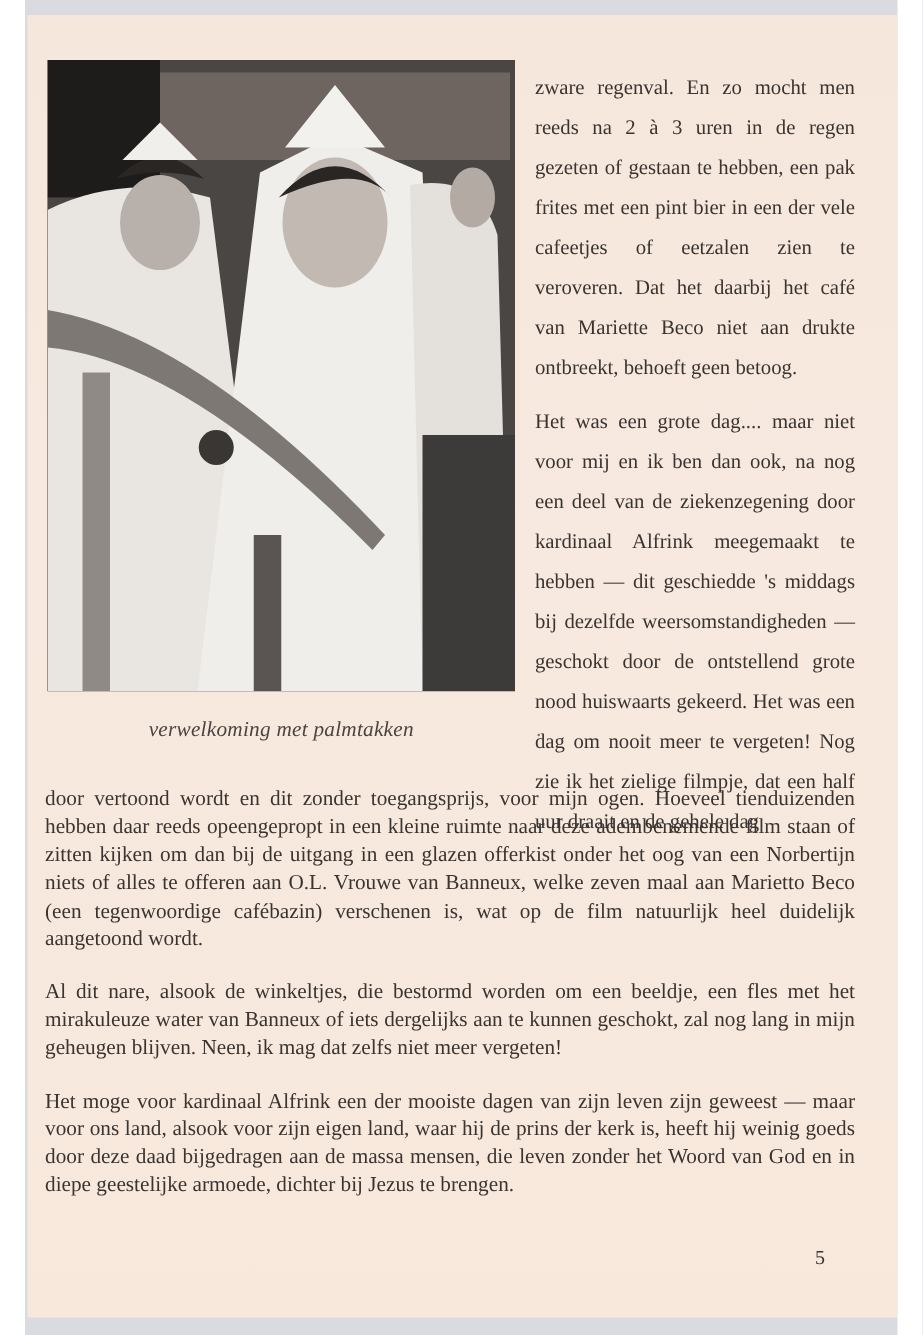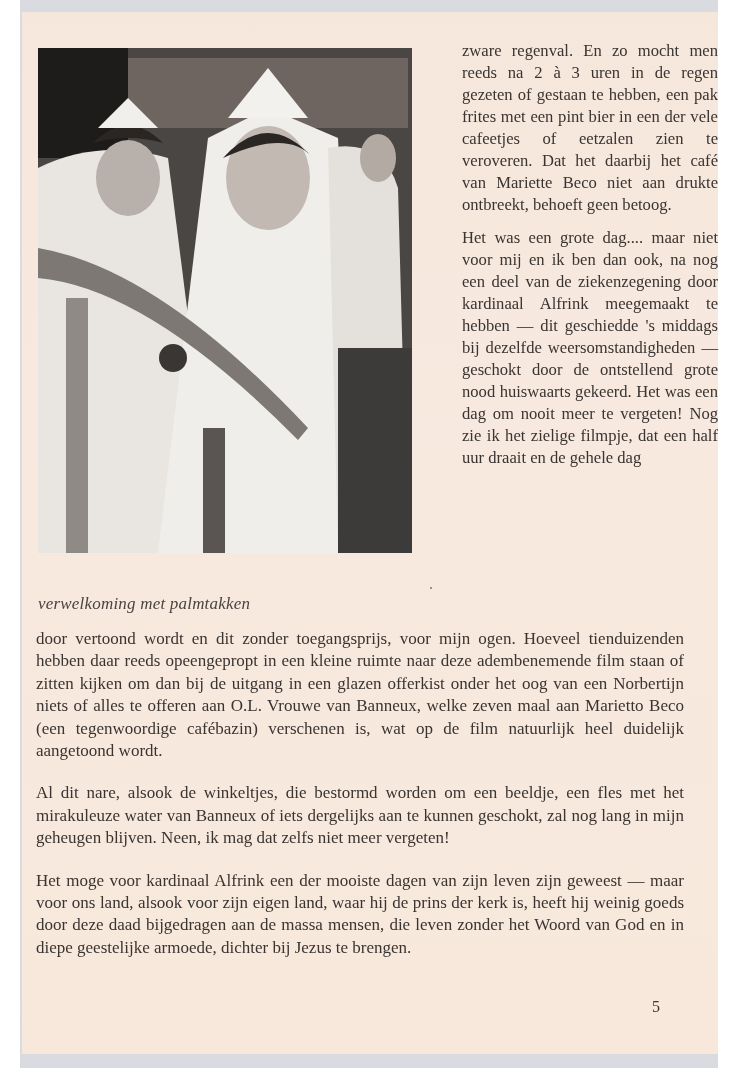"zware regenval. En zo mocht" .right-col { line-height: 22px -> 32px; margin-left: 34px -> none; top: 28px -> 42px }
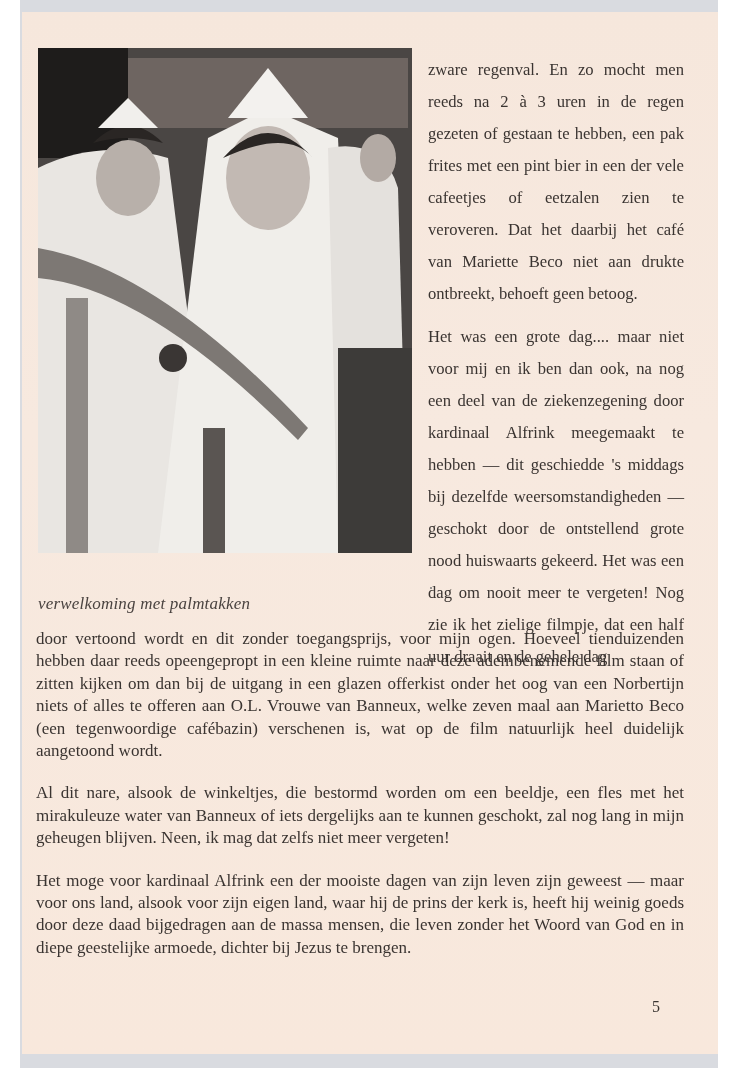"verwelkoming met palmtakken" .caption { text-align: none -> center; top: 582px -> 562px }
